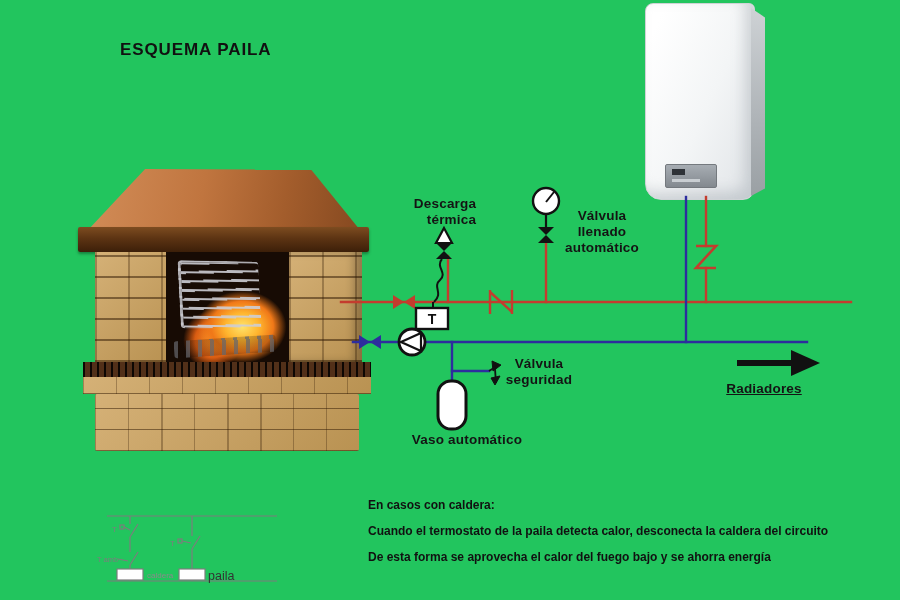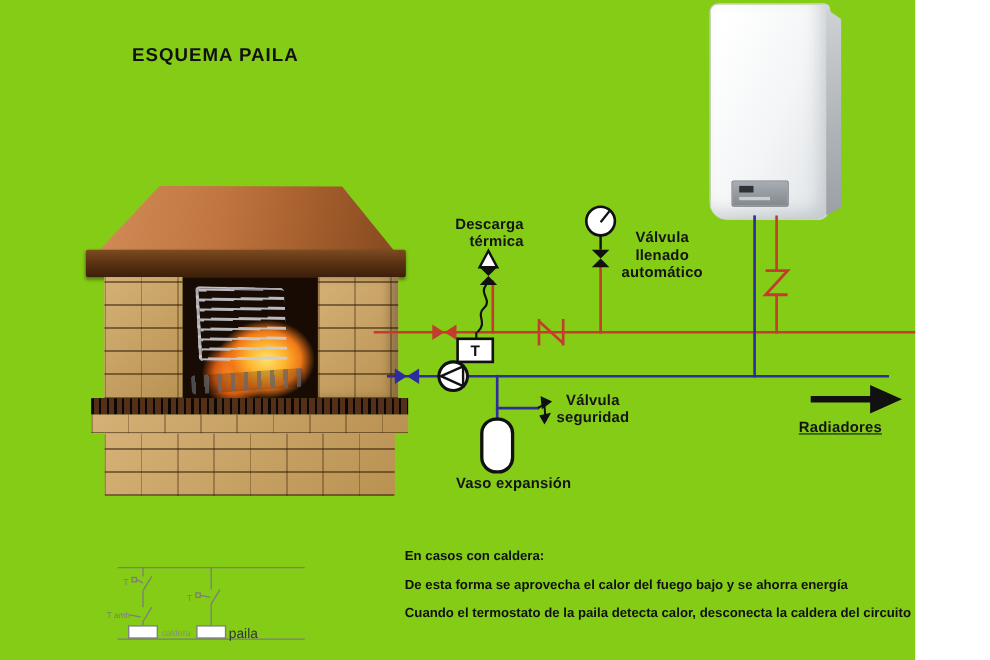"ESQUEMA PAILA" .stage { background: #84cc16 -> #22c55e; width: 832px -> 900px }
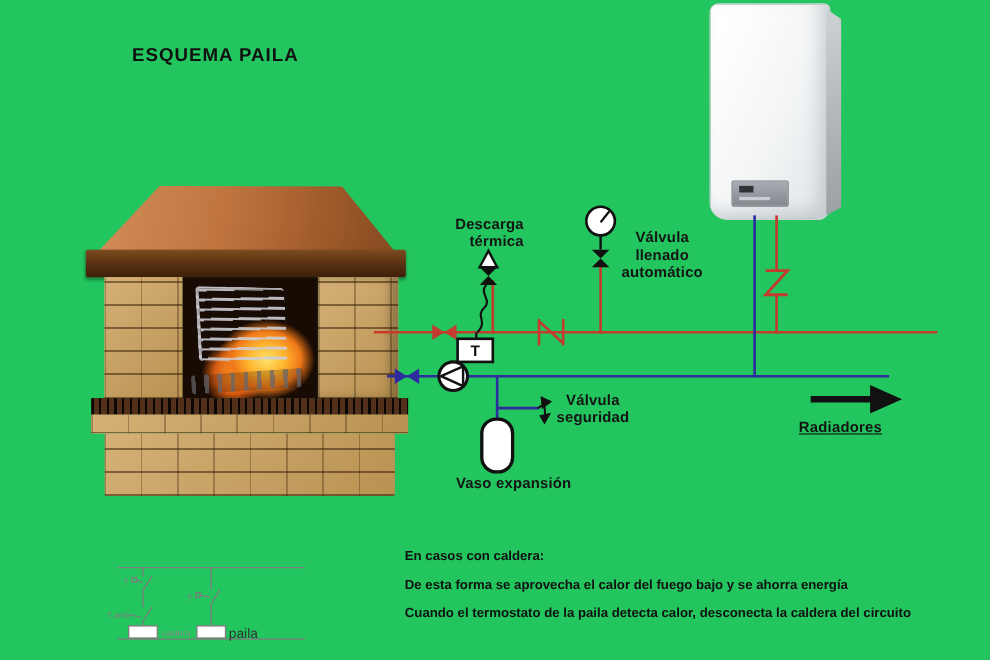"Vaso expansión" div.lbl { text: expansión -> automático }
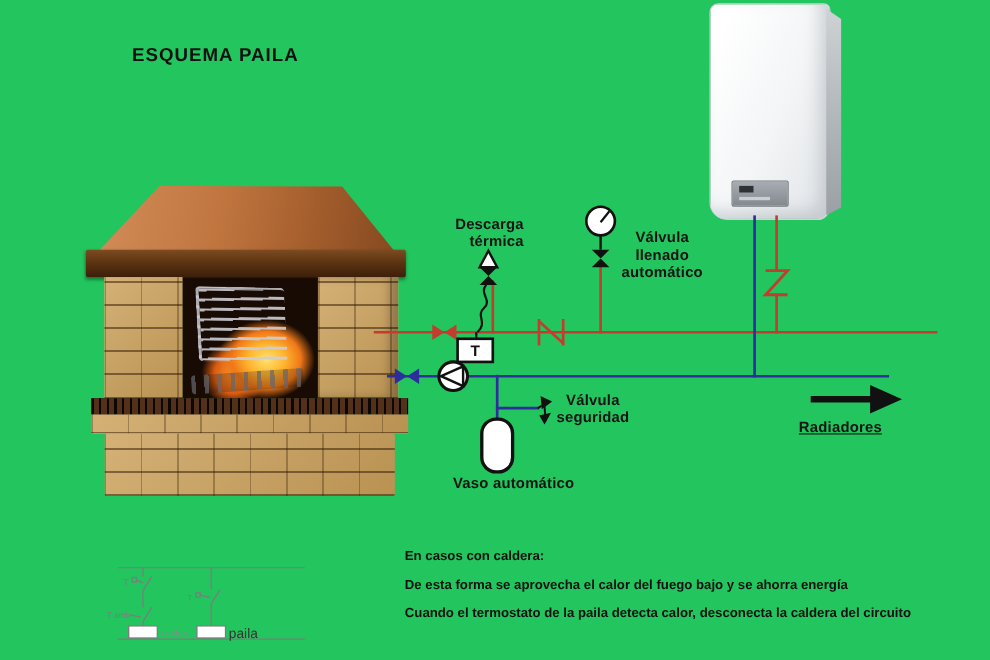"De esta forma se aprovecha" div { order: before "Cuando el termostato de la" -> after "Cuando el termostato de la" }
